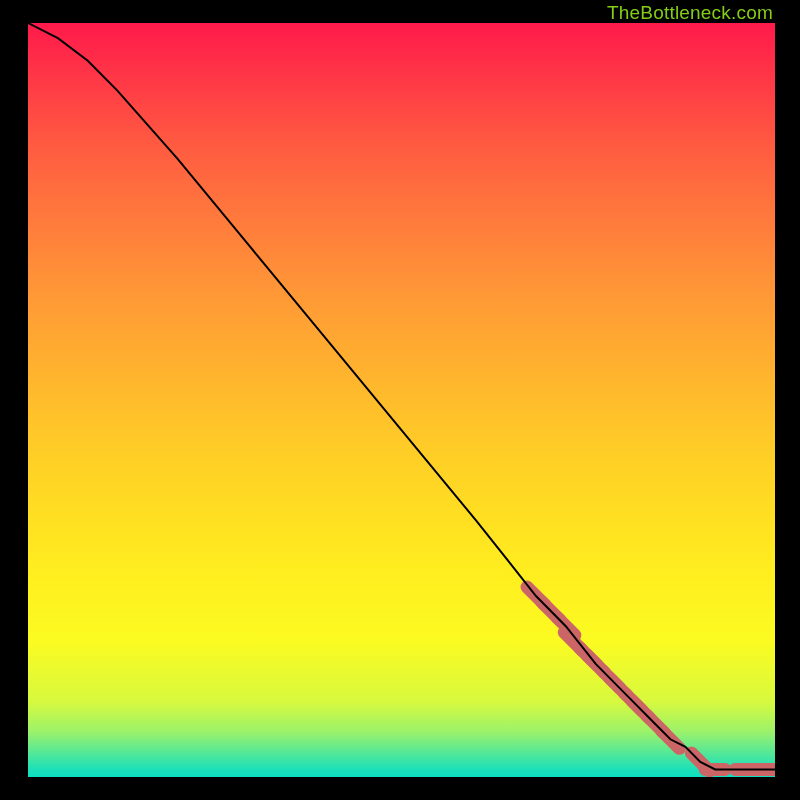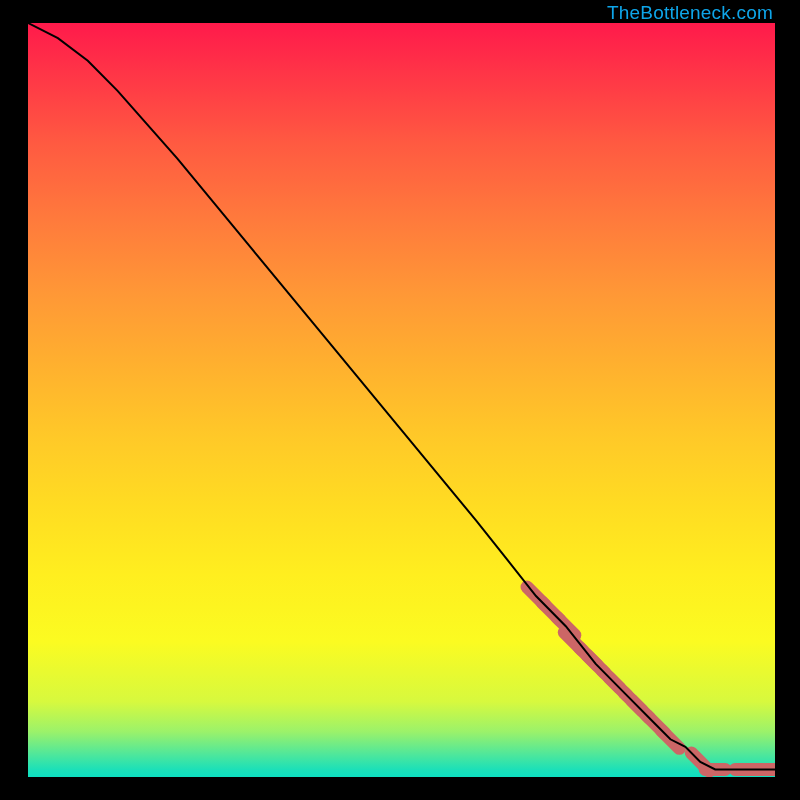"TheBottleneck.com" .watermark { color: #0ea5e9 -> #84cc16 }
